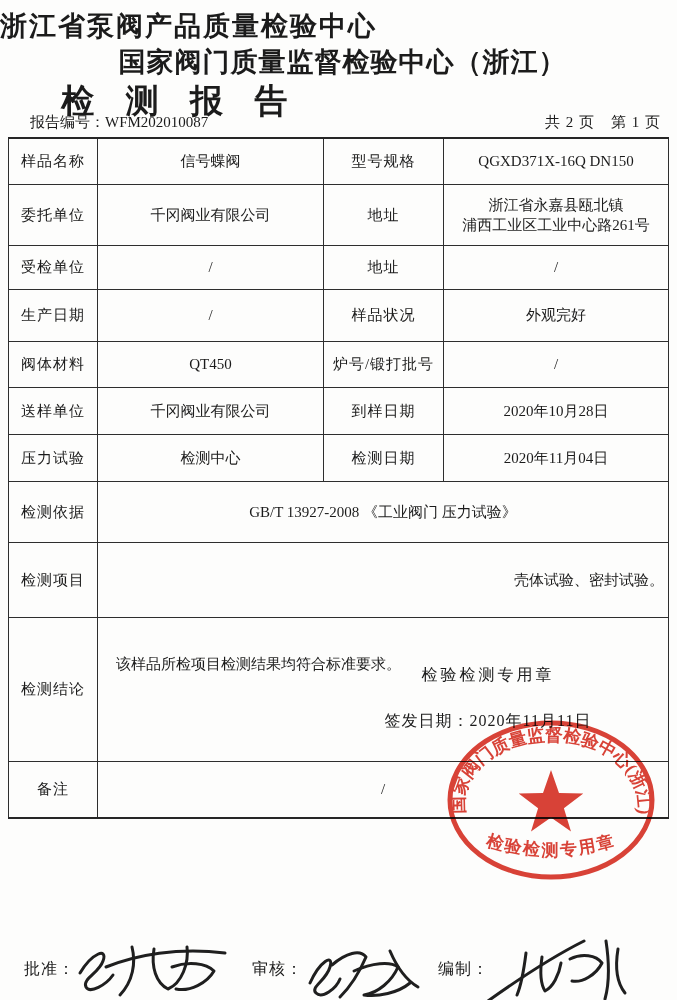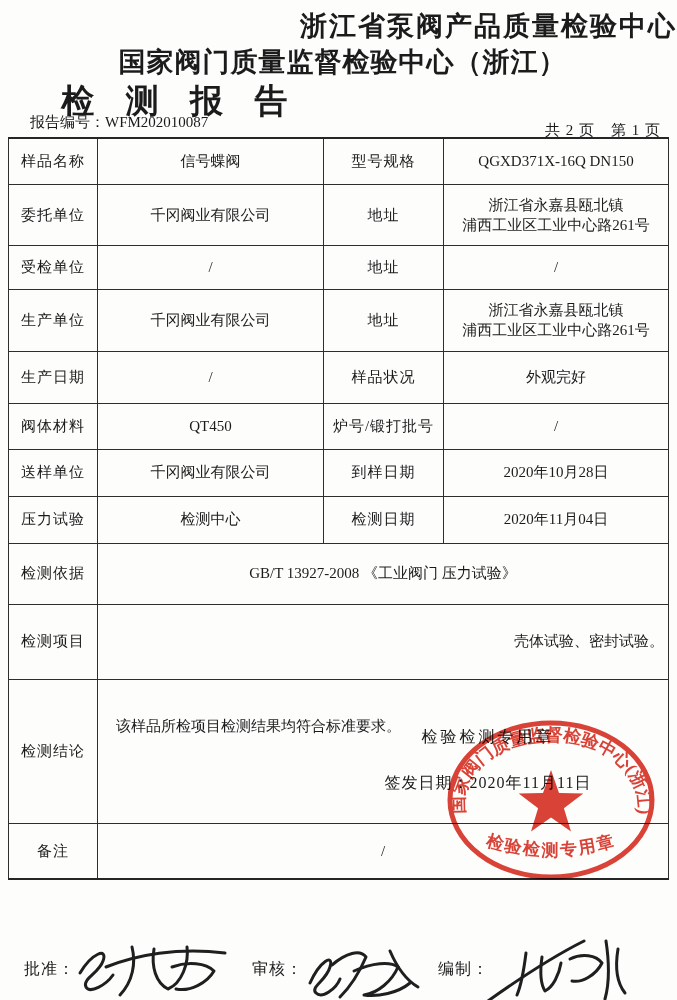"浙江省泵阀产品质量检验中心" .title1 { text-align: right -> left }
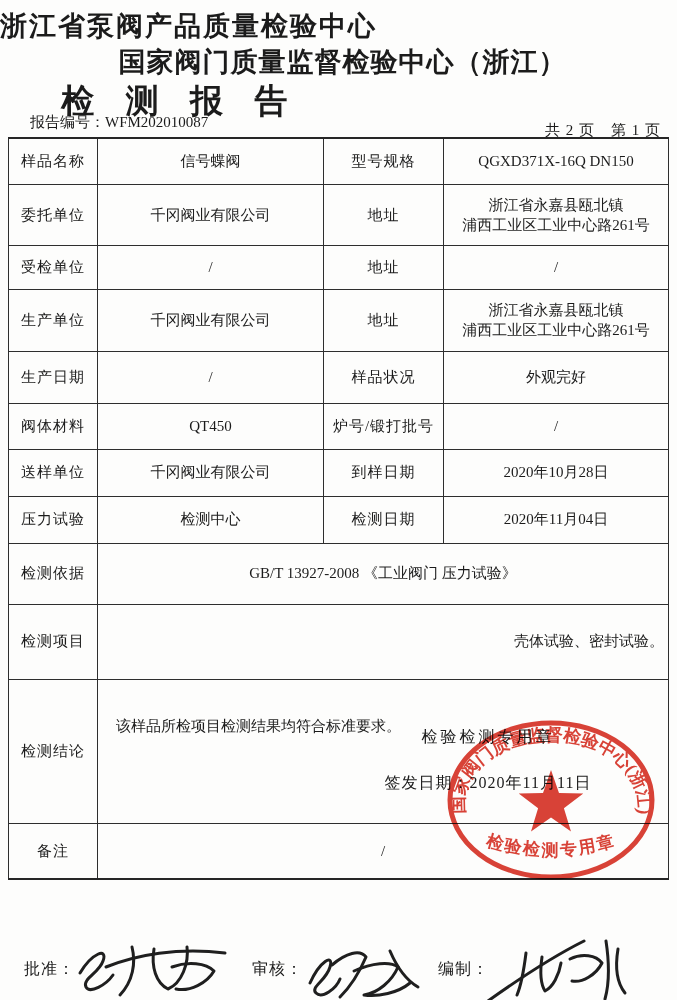"共 2 页 第 1" .meta-right { margin-top: 8px -> none }
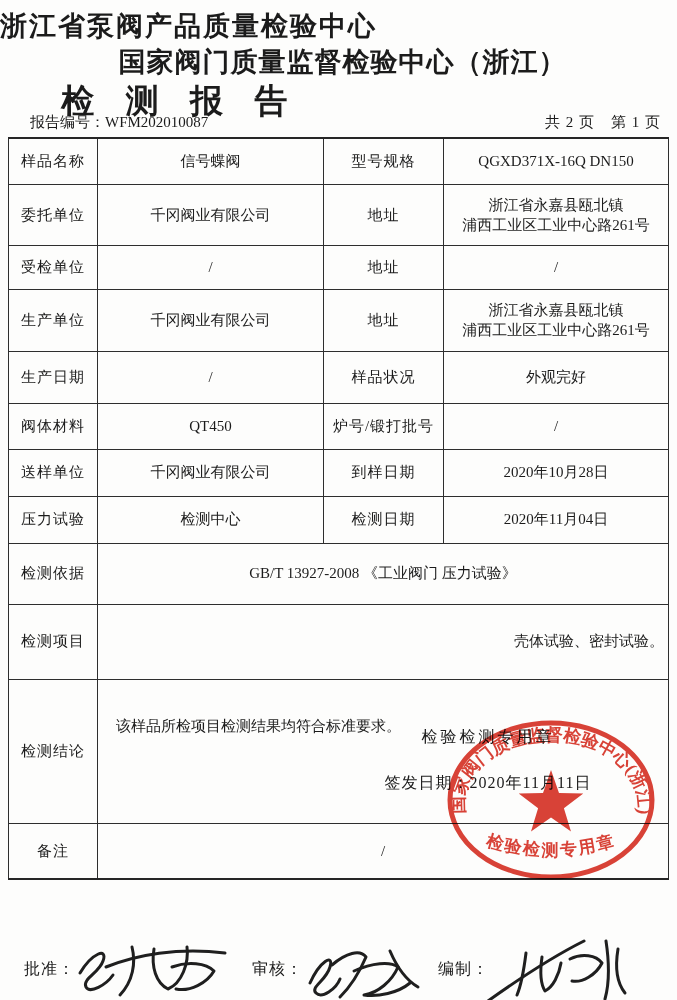"生产单位" tr { html: <tr> <td>生产单位</td> <td>千冈阀业有限公司</td> <td>地址</td> <td>浙江省永嘉县瓯北镇 浦西工业区工业中心路261号</td> </tr> -> none }
